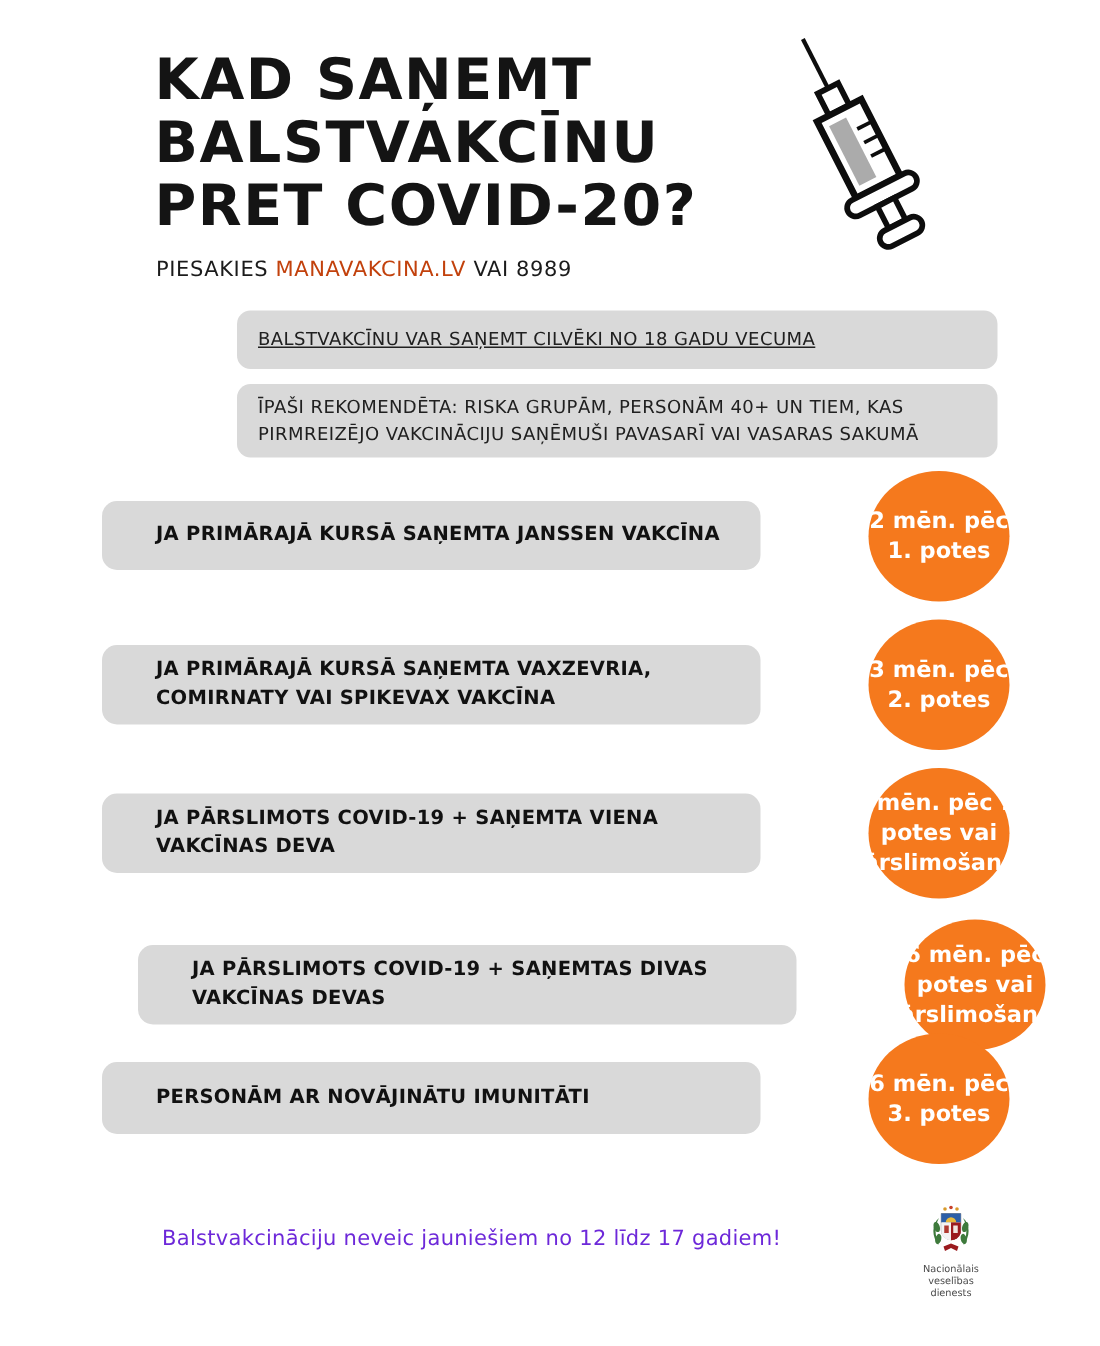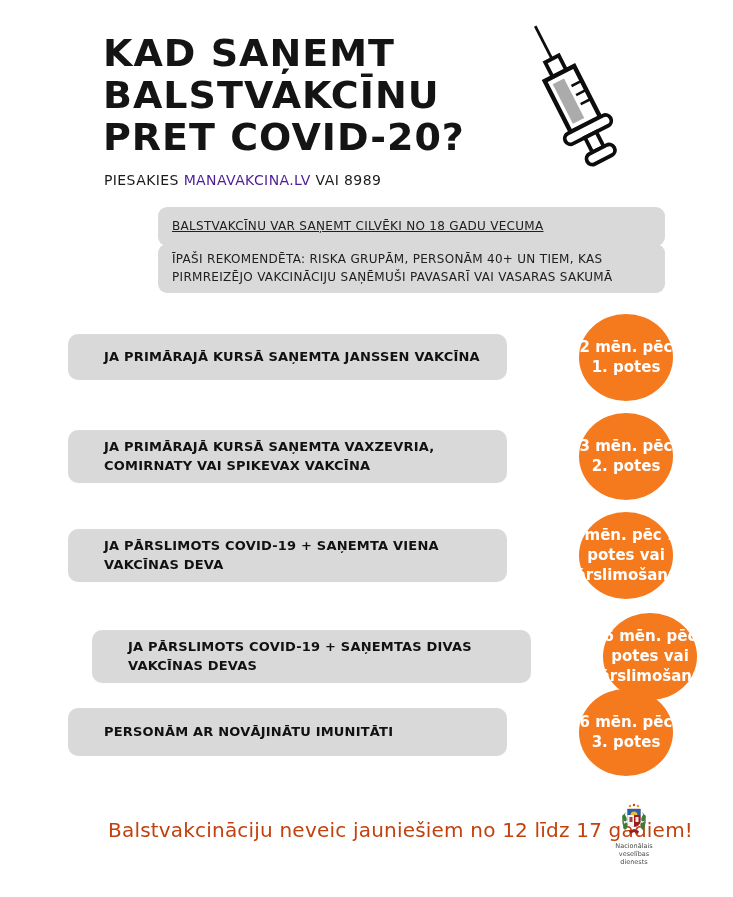"MANAVAKCINA.LV" .subtitle .link { color: #4c1d95 -> #c2410c }
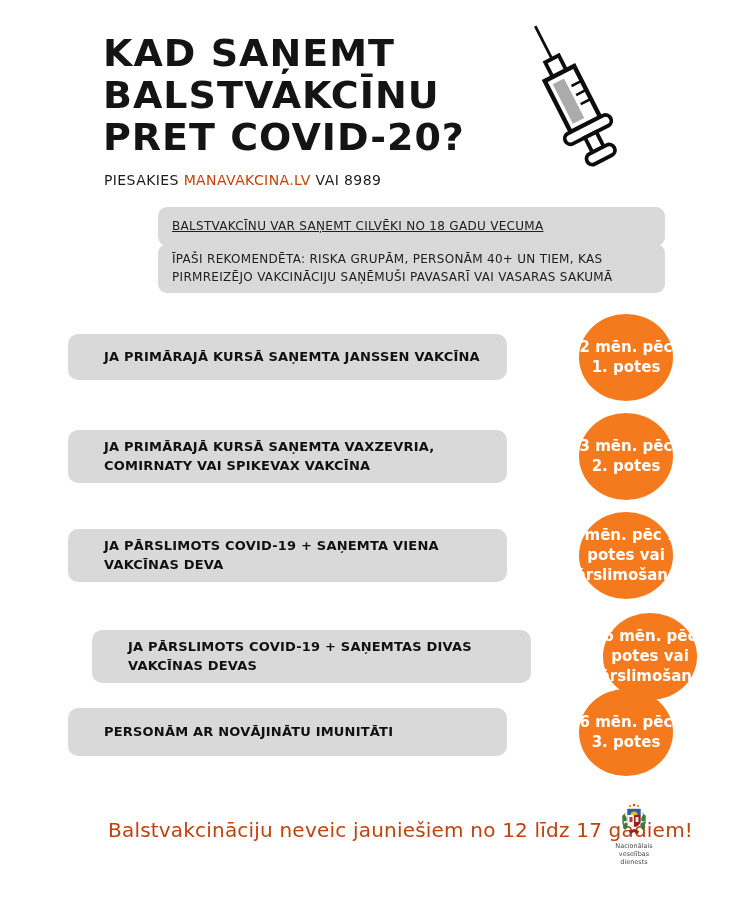"ĪPAŠI REKOMENDĒTA: RISKA GRUPĀM," .info-box.b2 { top: 244px -> 256px }
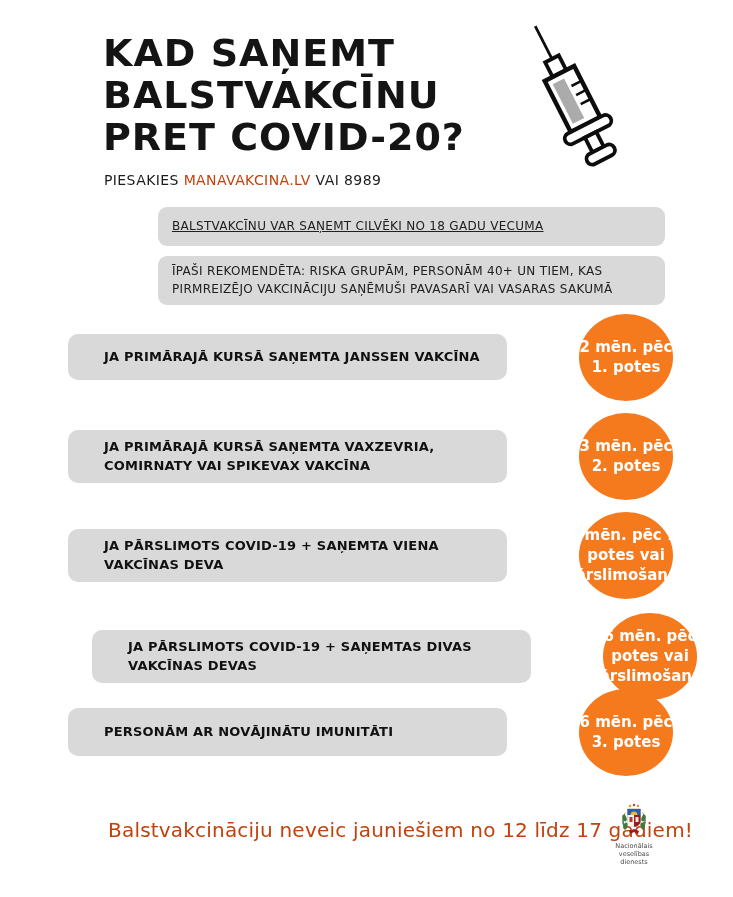"Balstvakcināciju neveic jauniešiem no 12" .note { color: #c2410c -> #6d28d9; font-size: 20px -> 14px }
